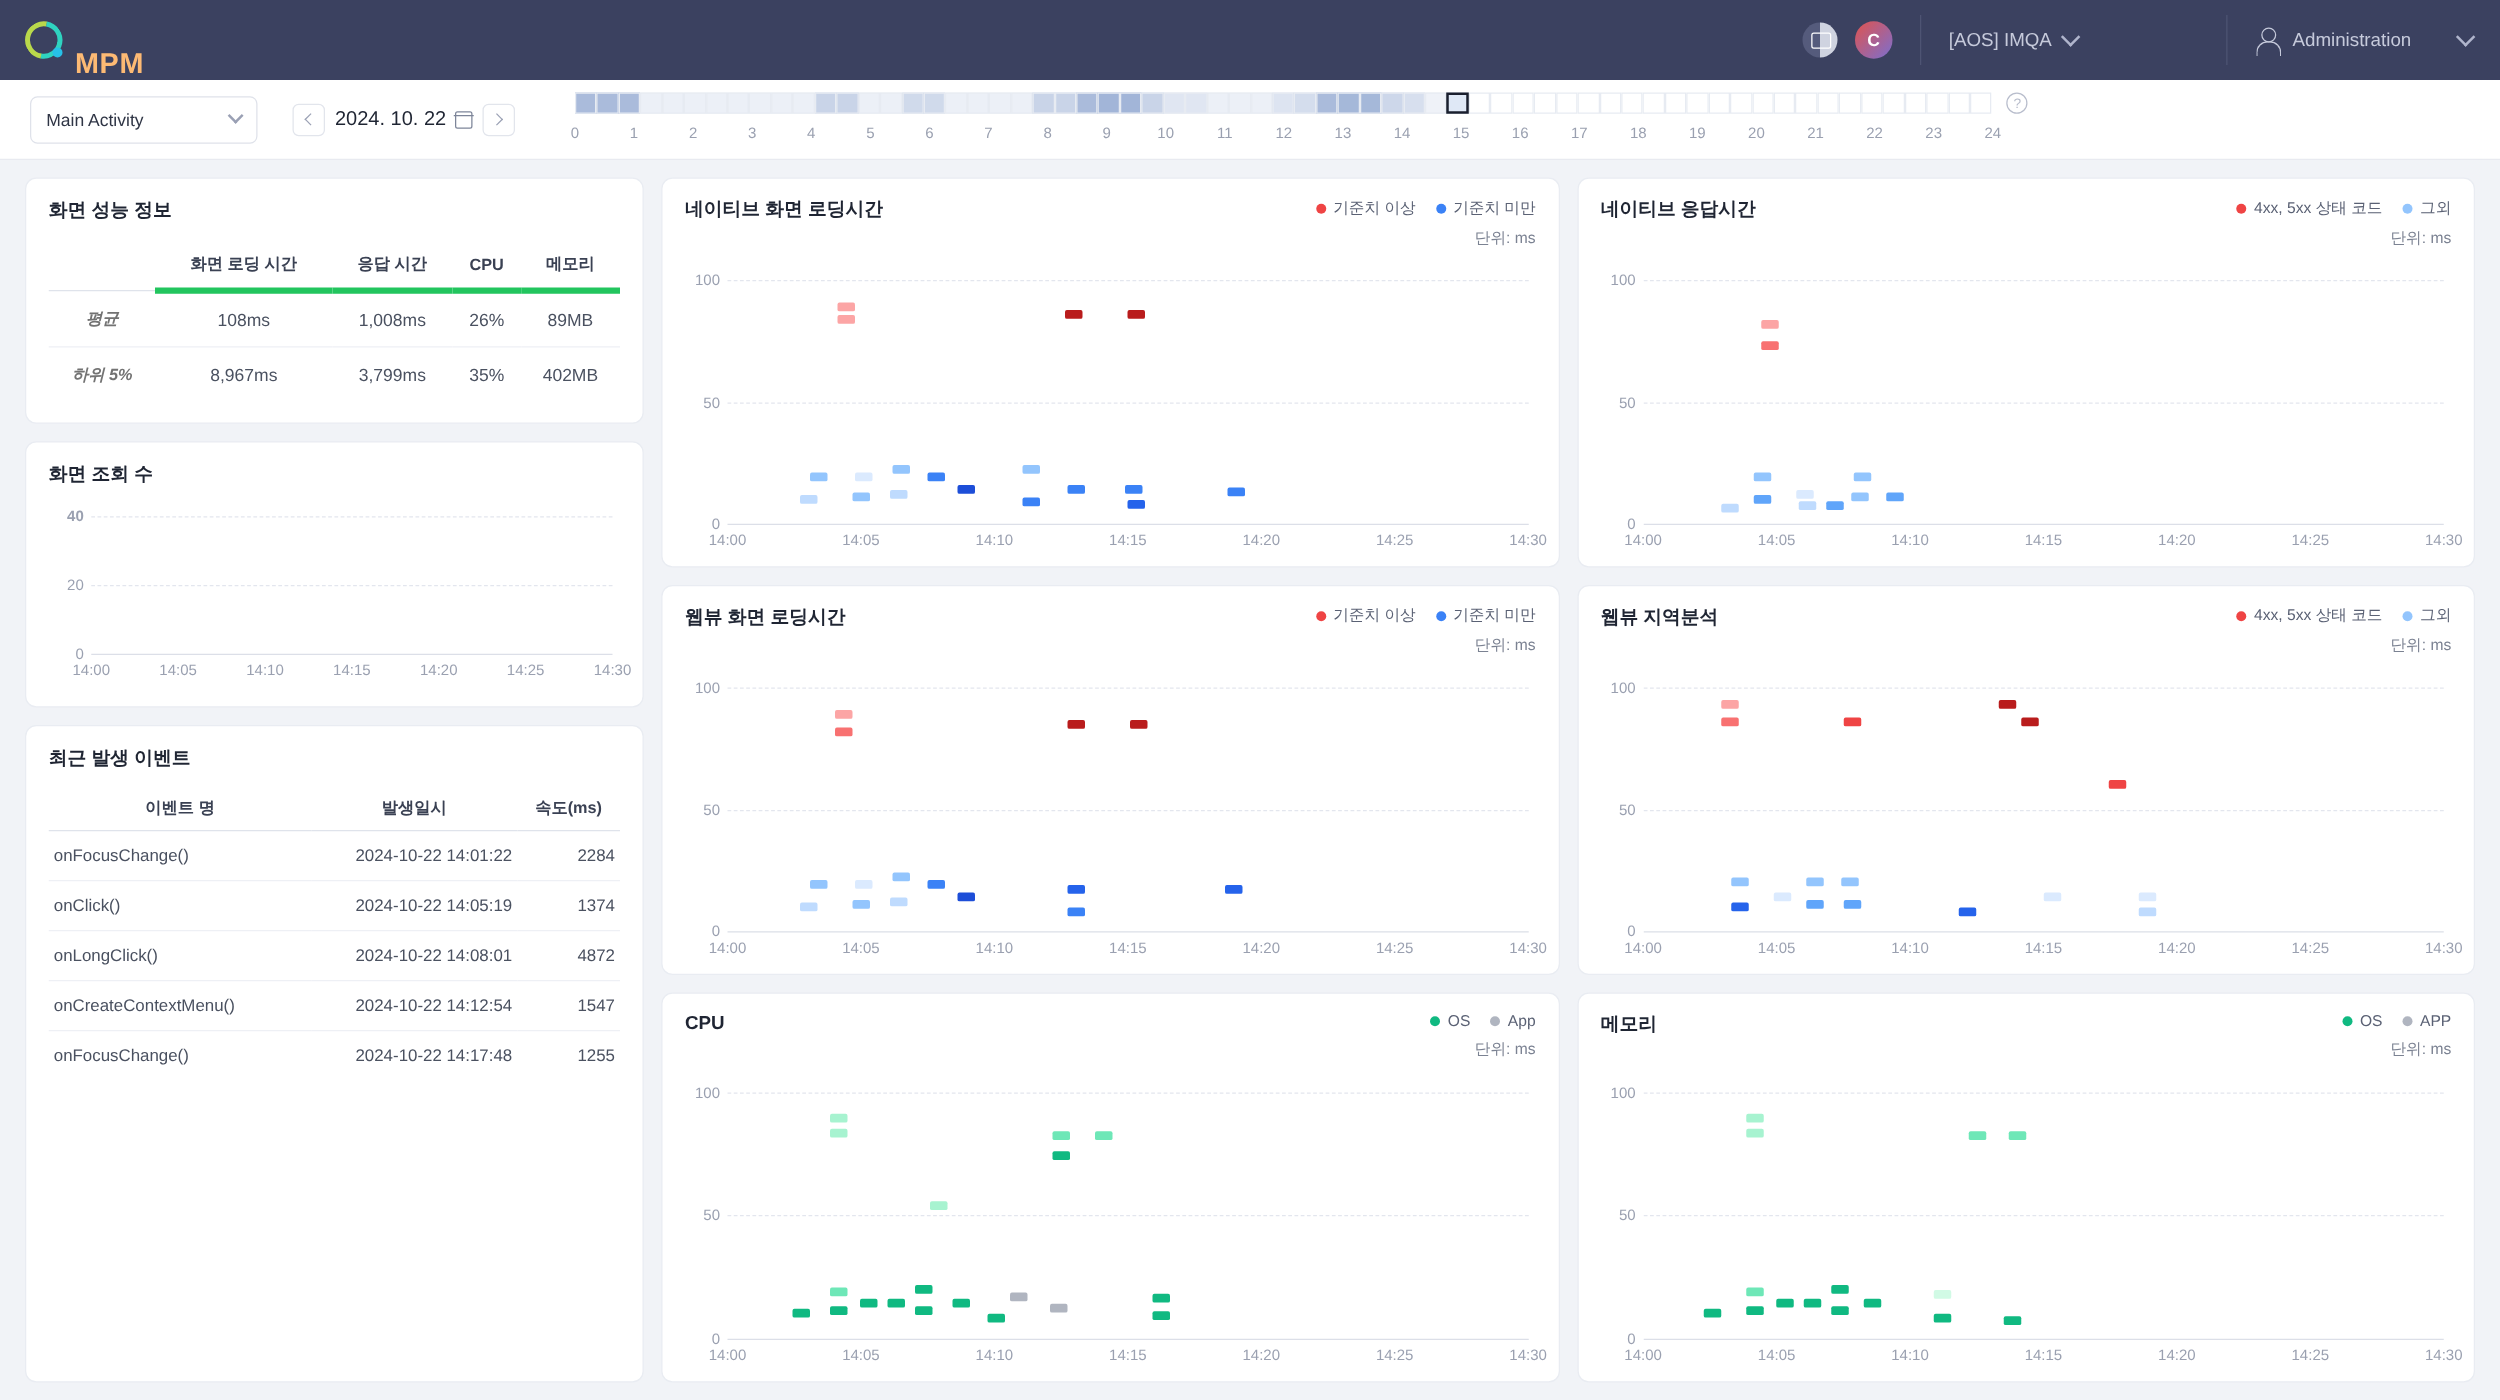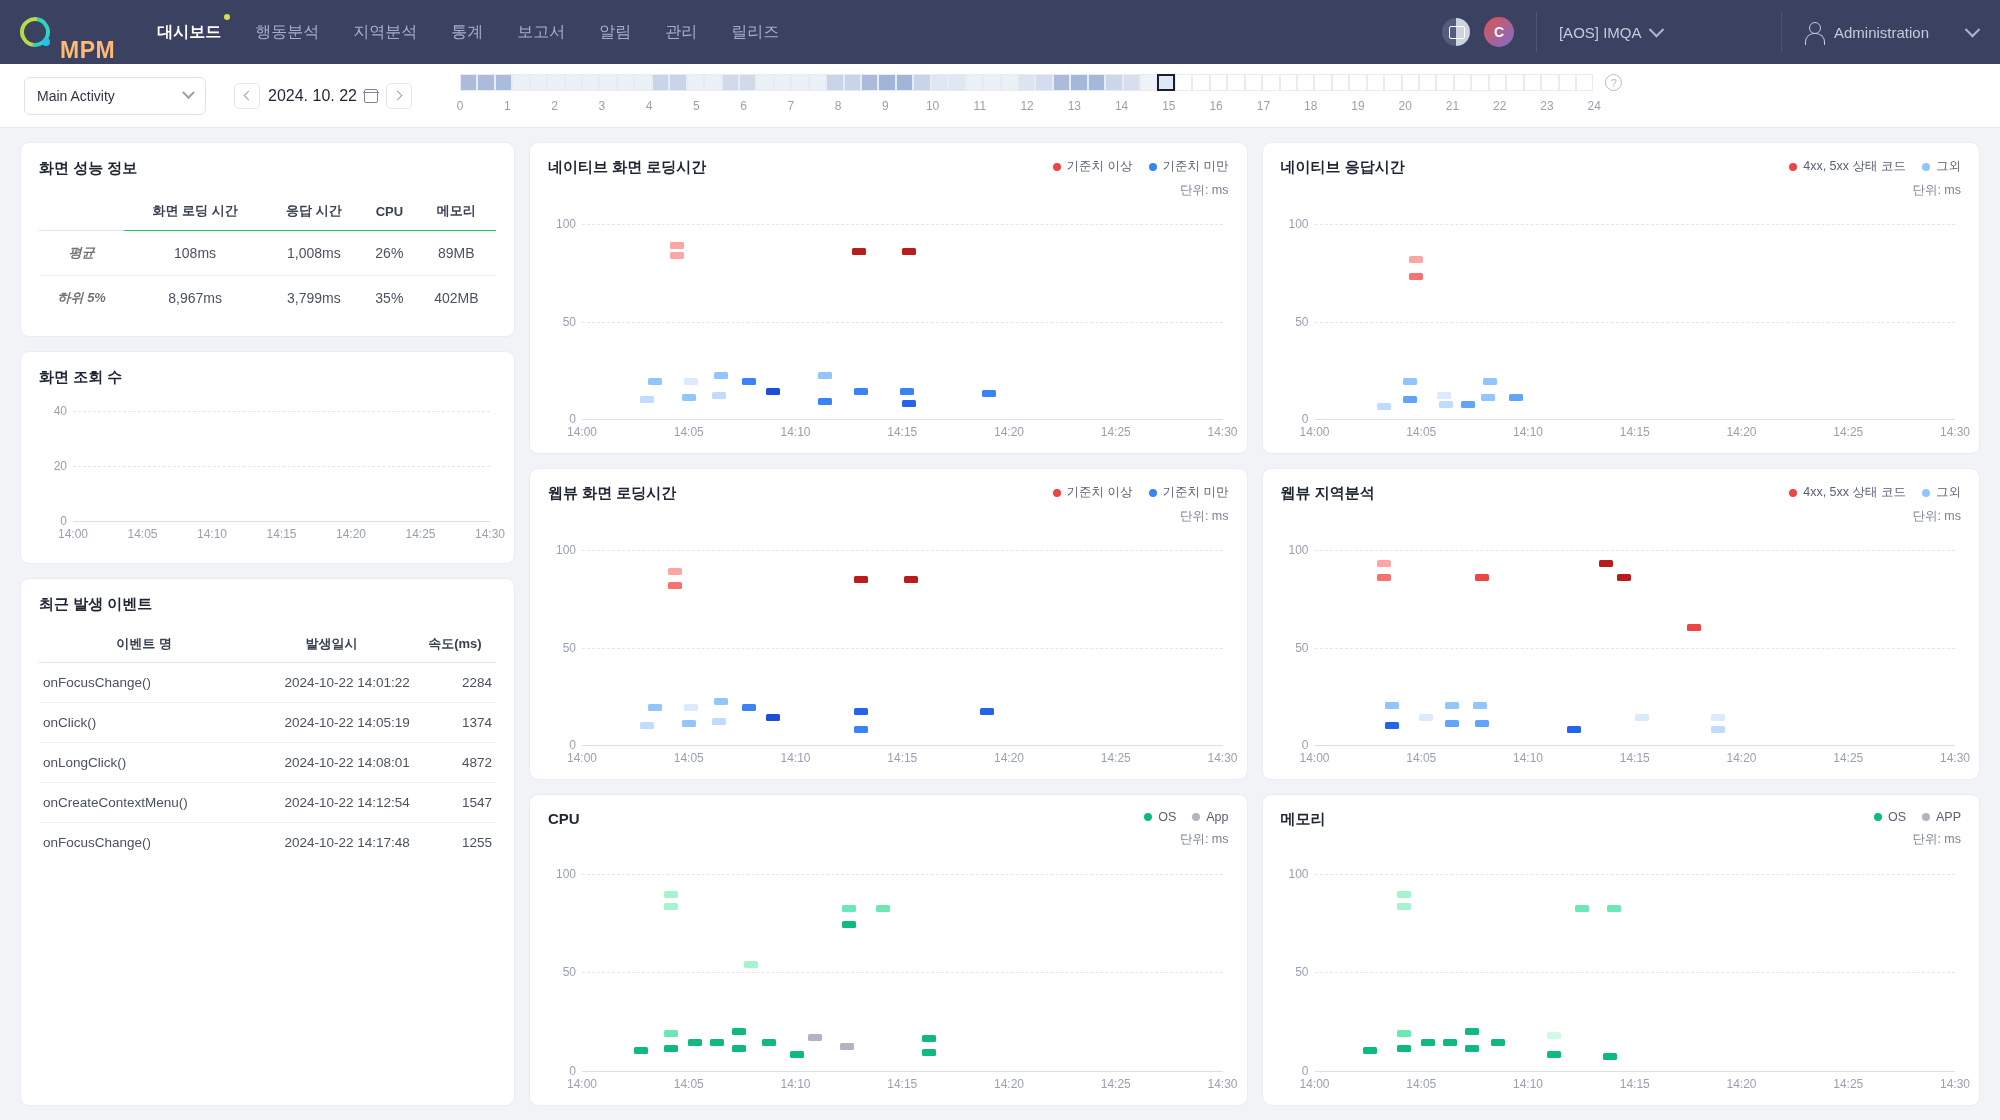"대시보드" nav.nav { html: <nav> <div> <span>대시보드</span> <span></span> </div> <div>행동분석</div> <div>지역분석</div> <div>통계</div> <div>보고서</div> <div>알림</div> <div>관리</div> <div>릴리즈</div> </nav> -> none }
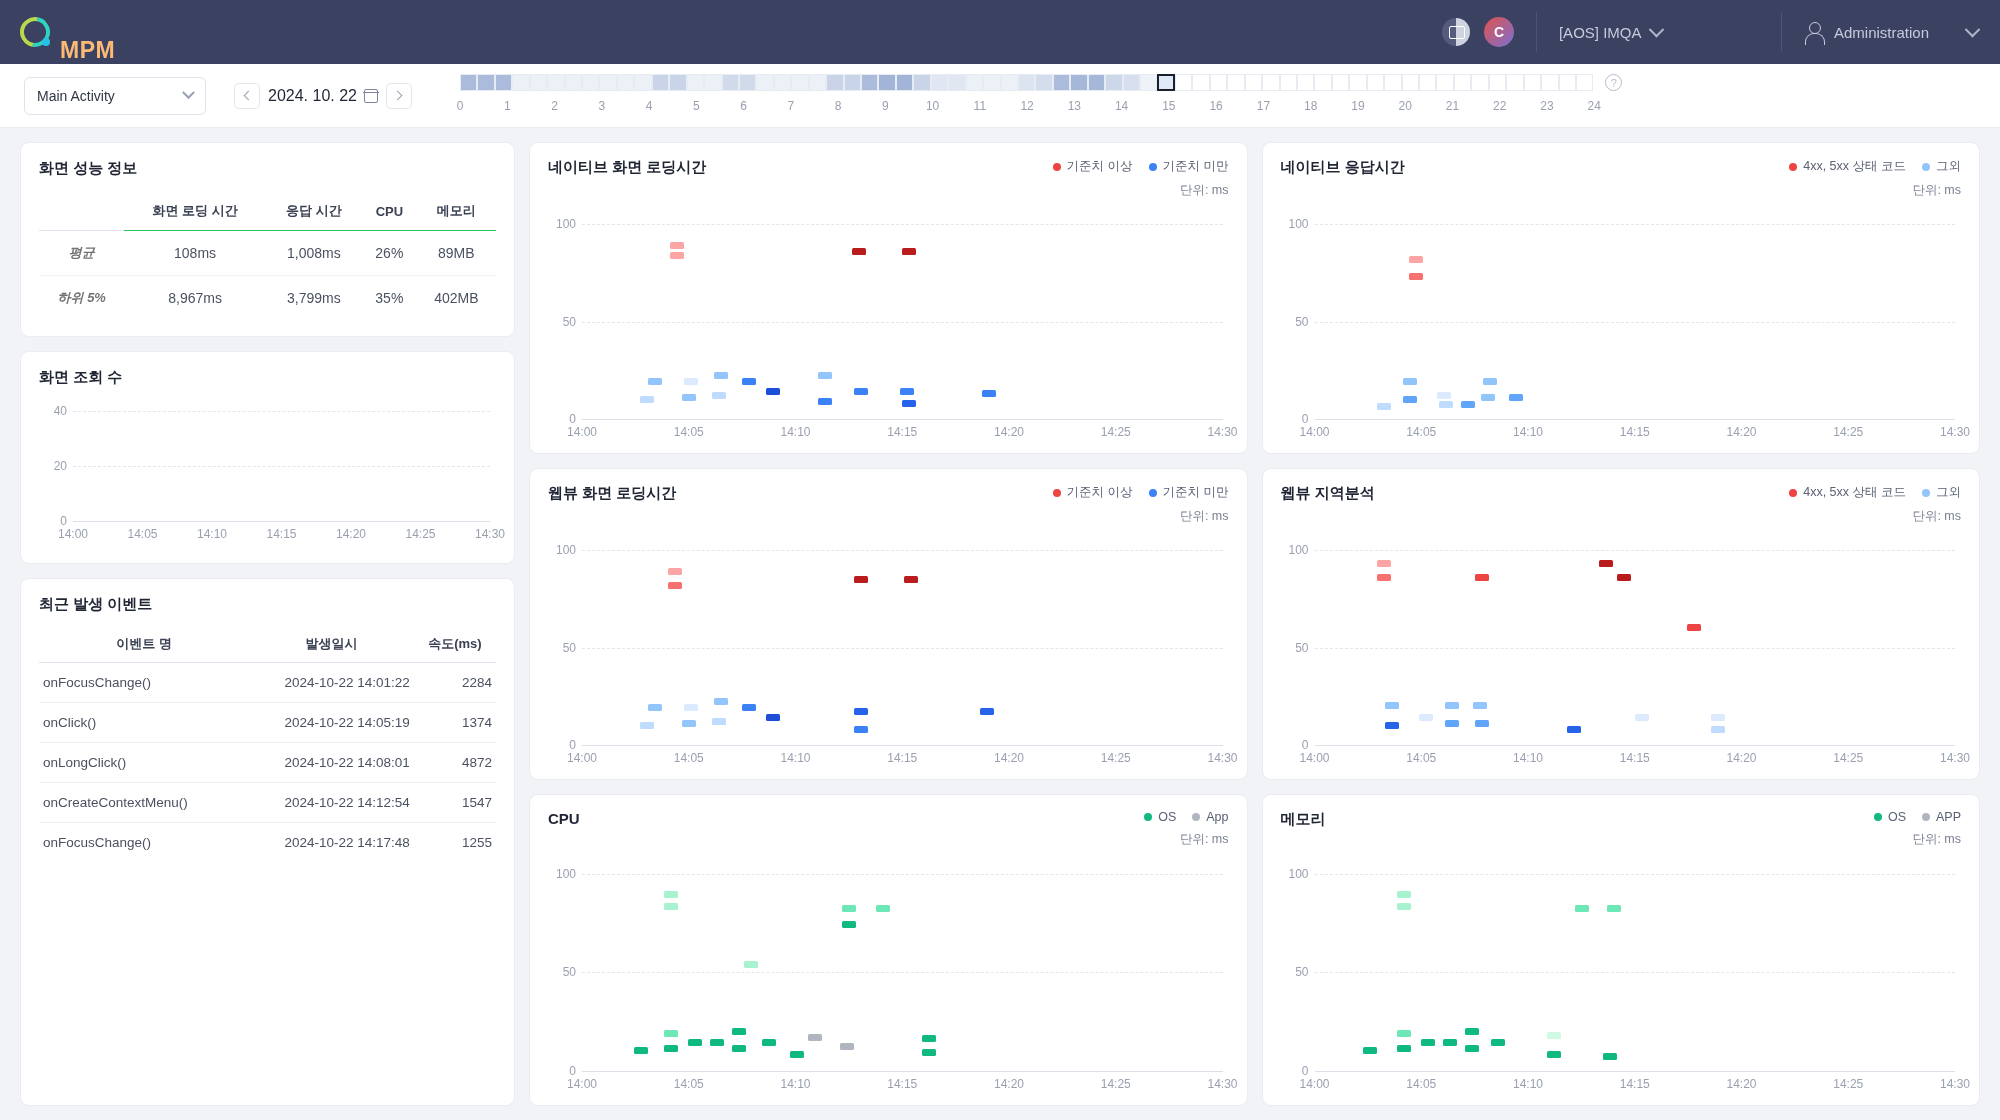"화면 로딩 시간" table.perf th { border-bottom: 1px solid #22c55e -> 5px solid #22c55e }
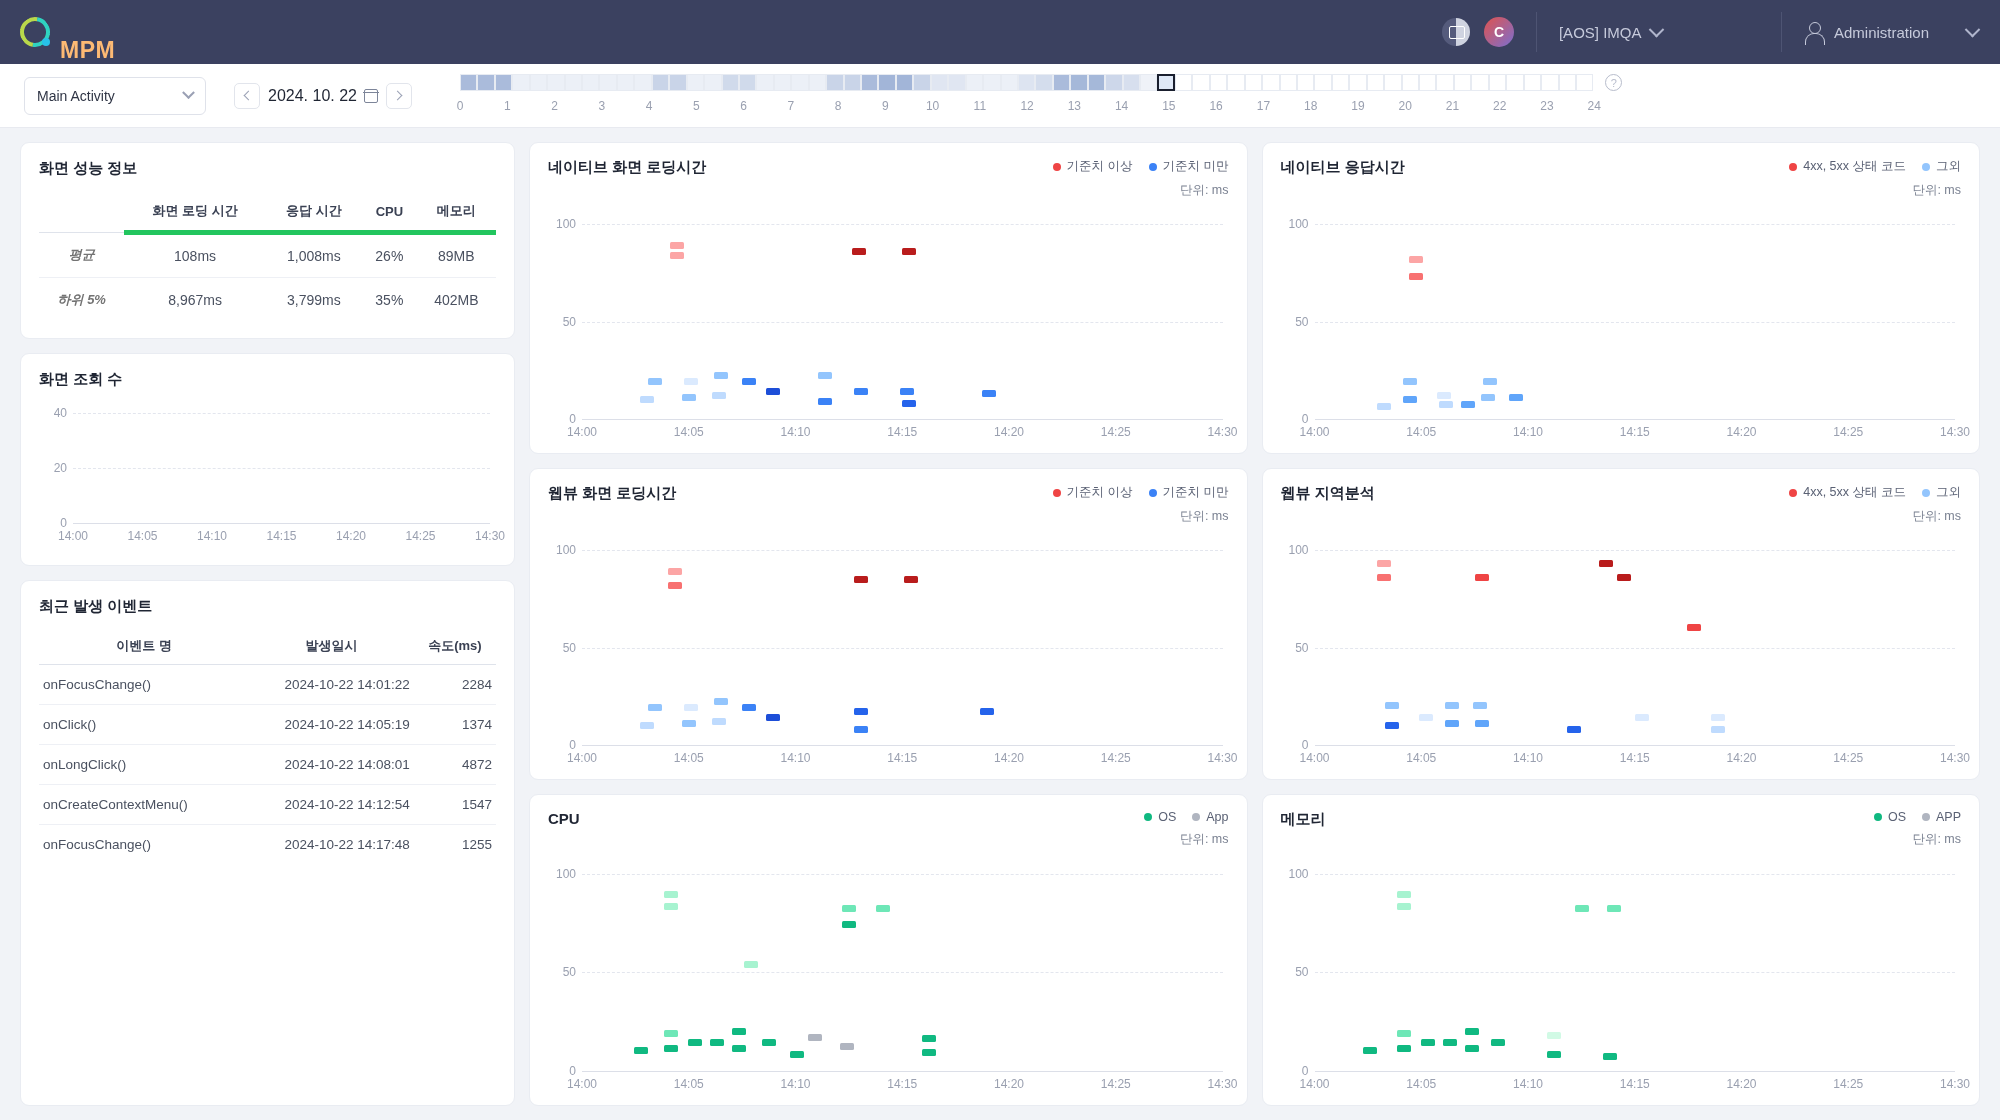"40" div.y-tick { font-weight: none -> bold }
